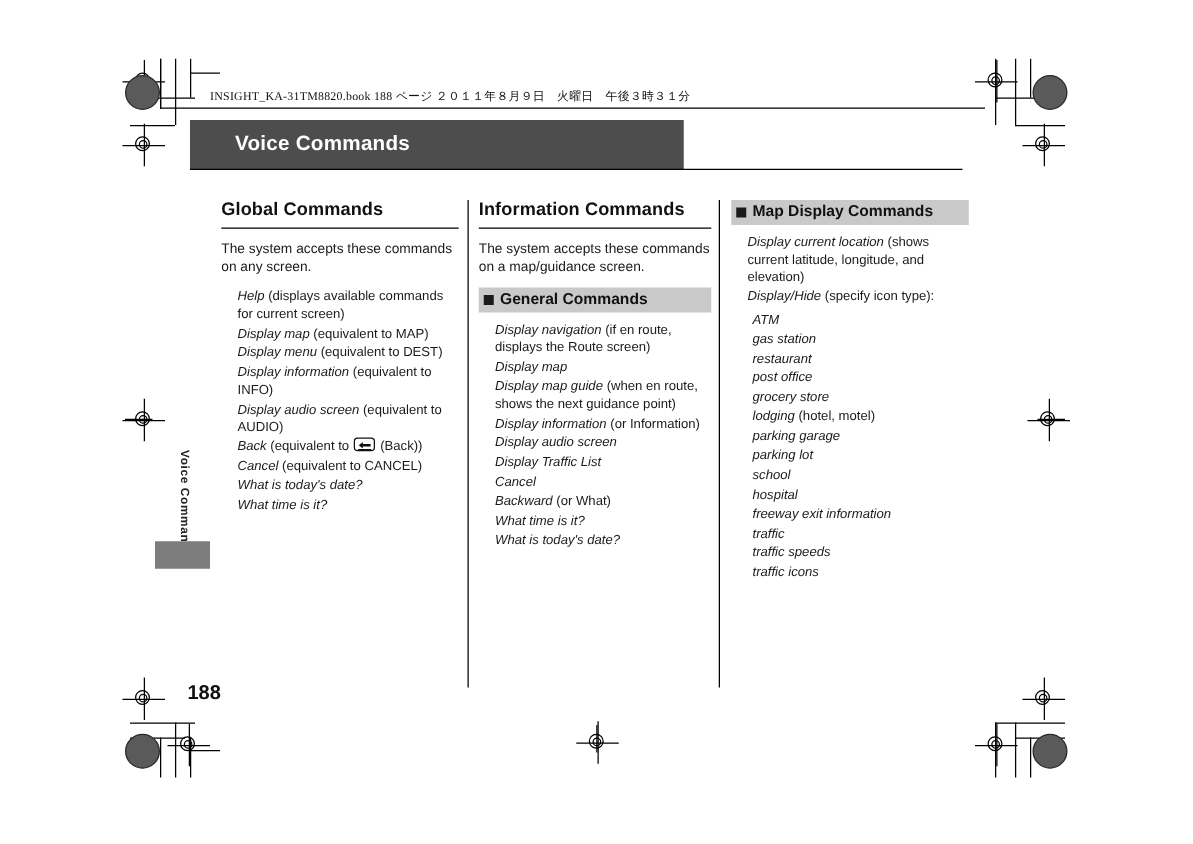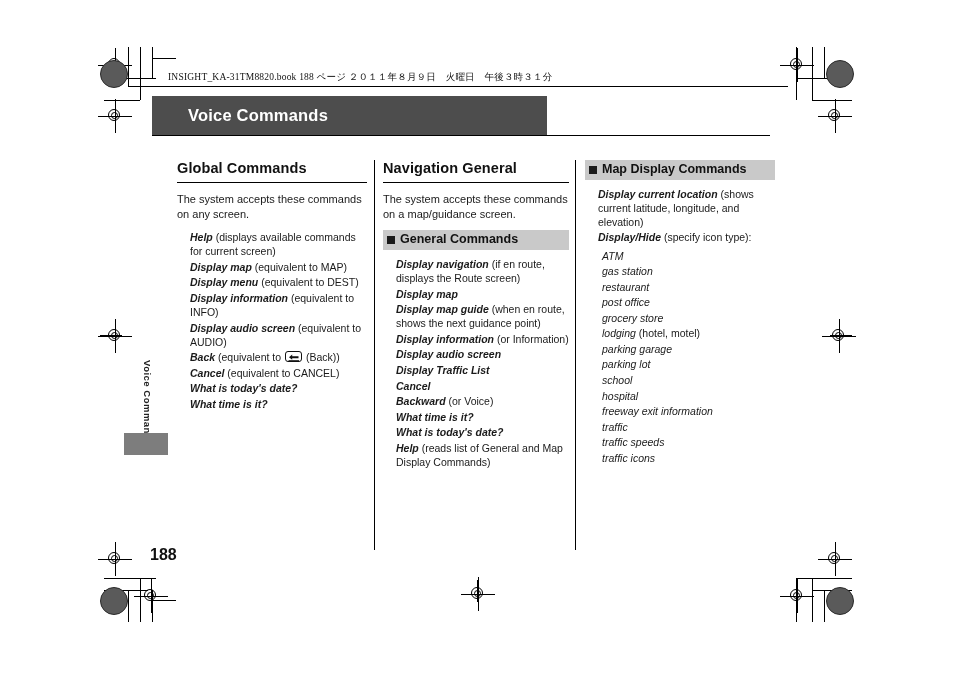"Navigation General" h2.col-title { text: Navigation General -> Information Commands }
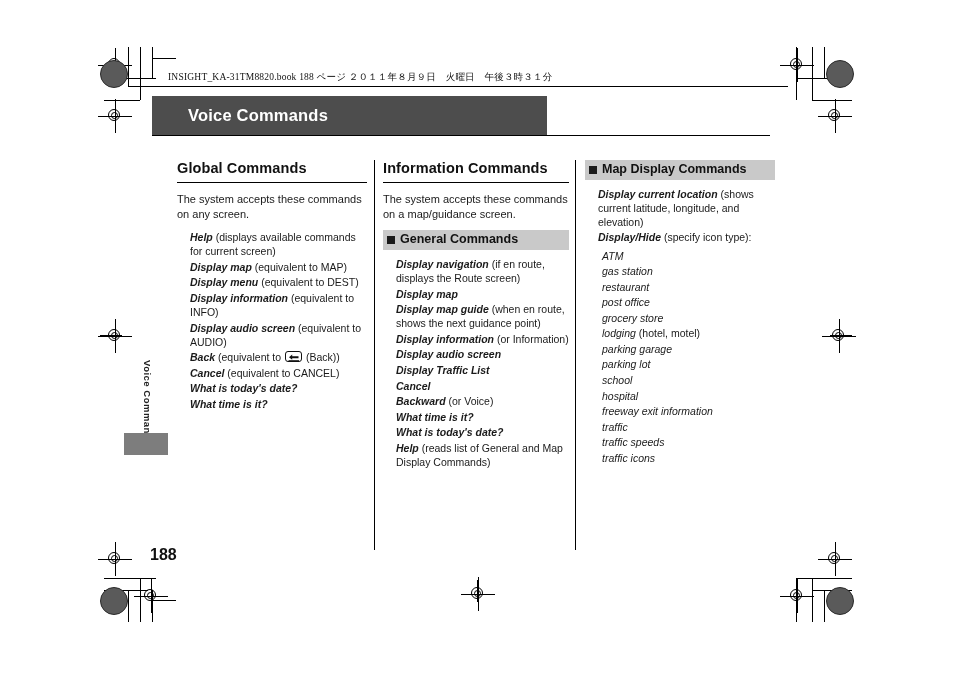"Display current location" ul.cmd-list li .it { font-weight: bold -> none }
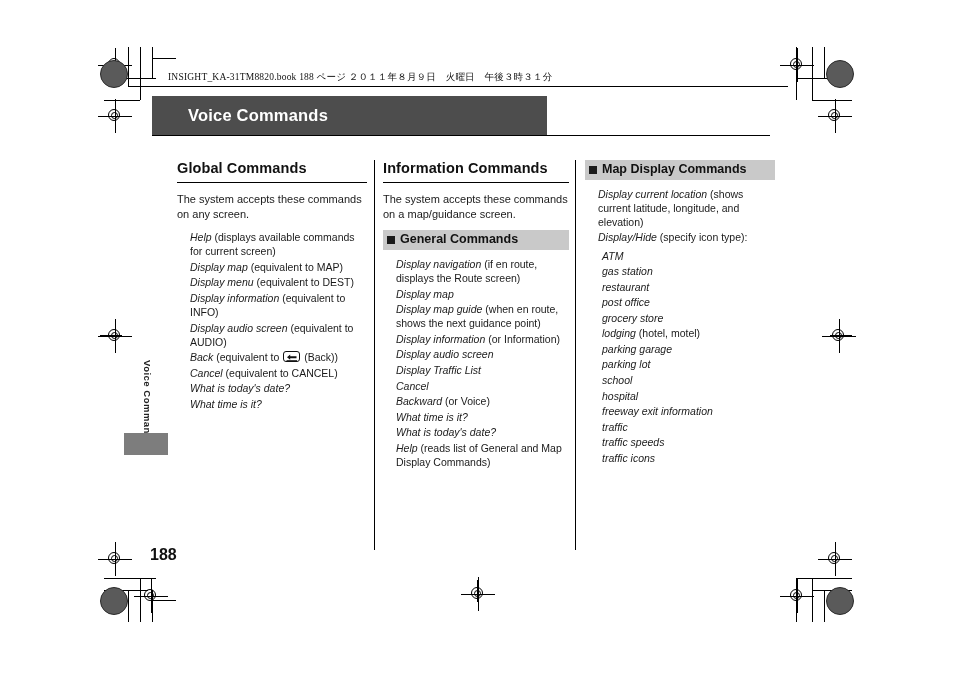"(or Voice)" span { text: Voice -> What }
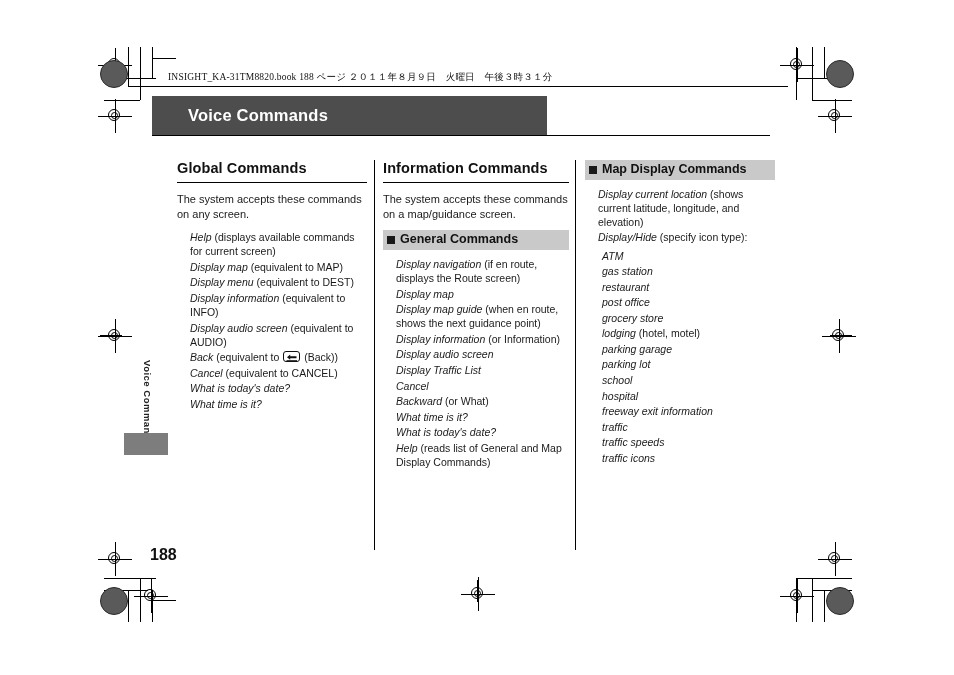"Help (reads list of General" li { html: <li><span>Help</span><span> (reads list of General and Map Display Commands)</span></li> -> none }
